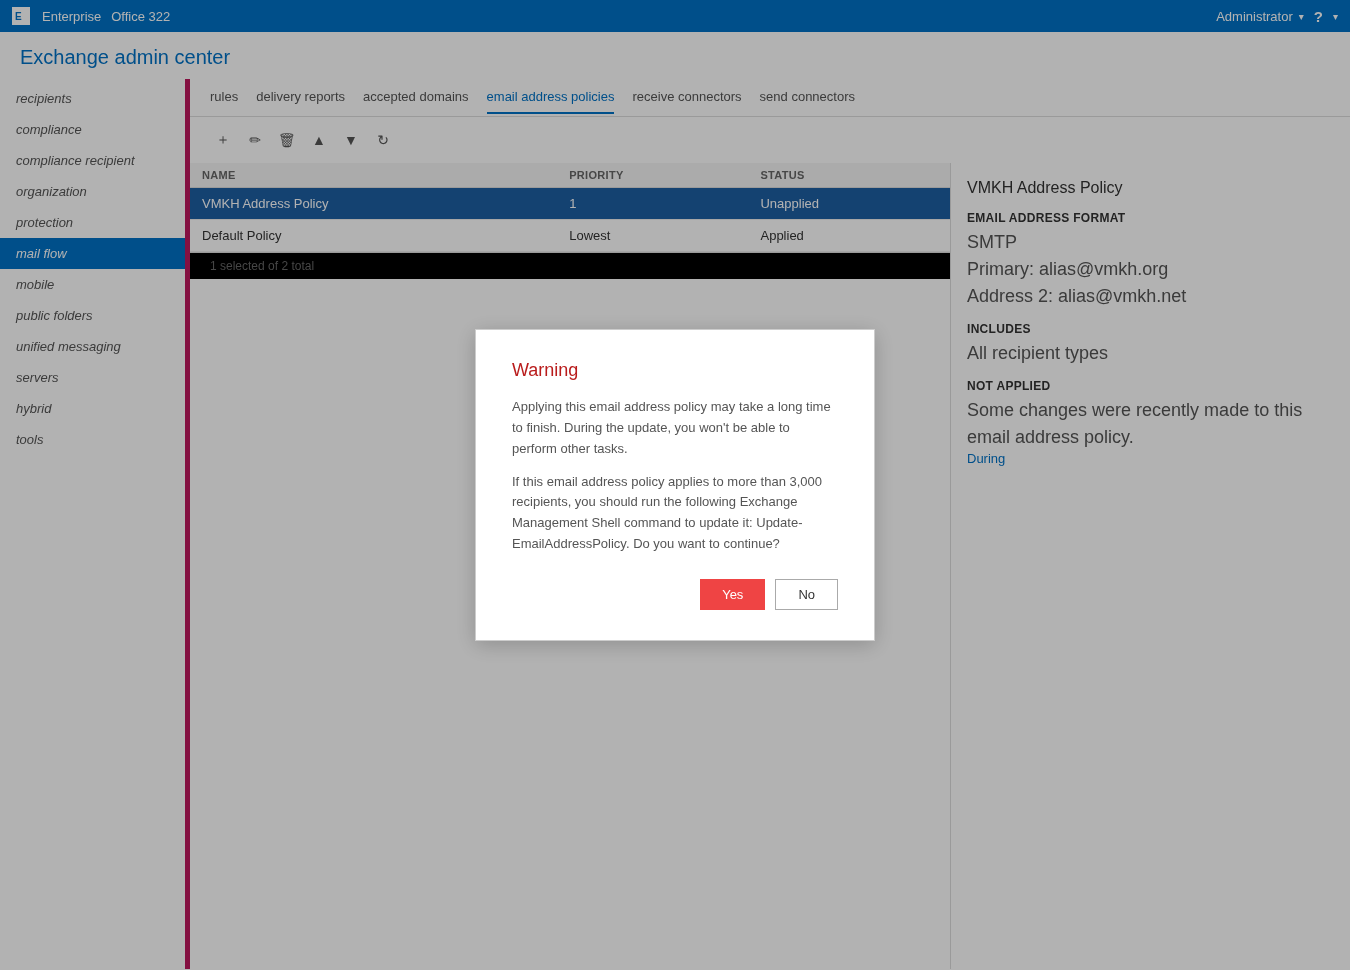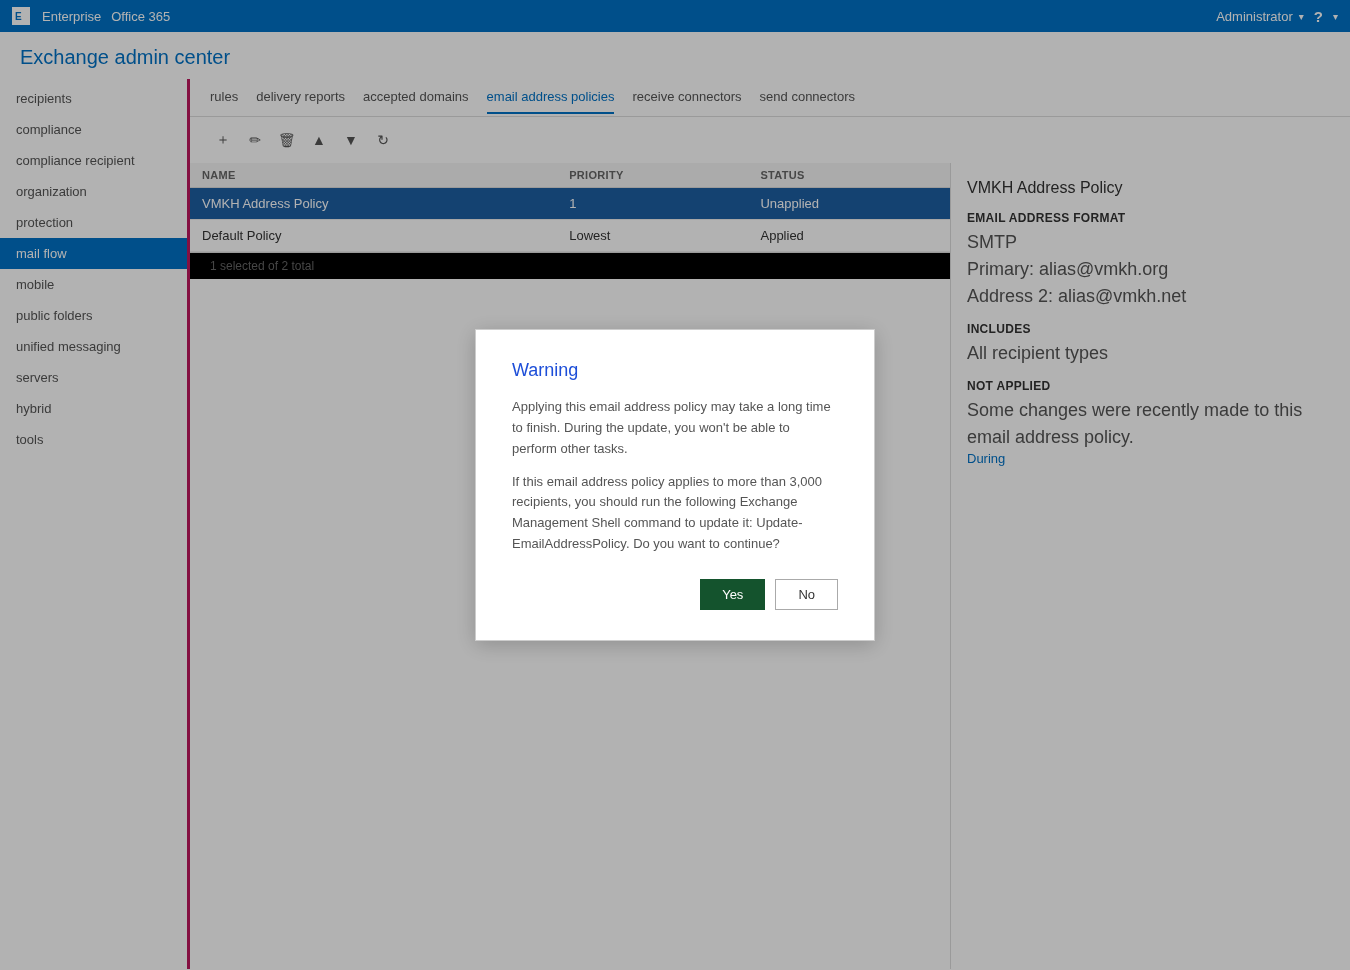"Office 365" span.top-bar-app { text: 365 -> 322 }
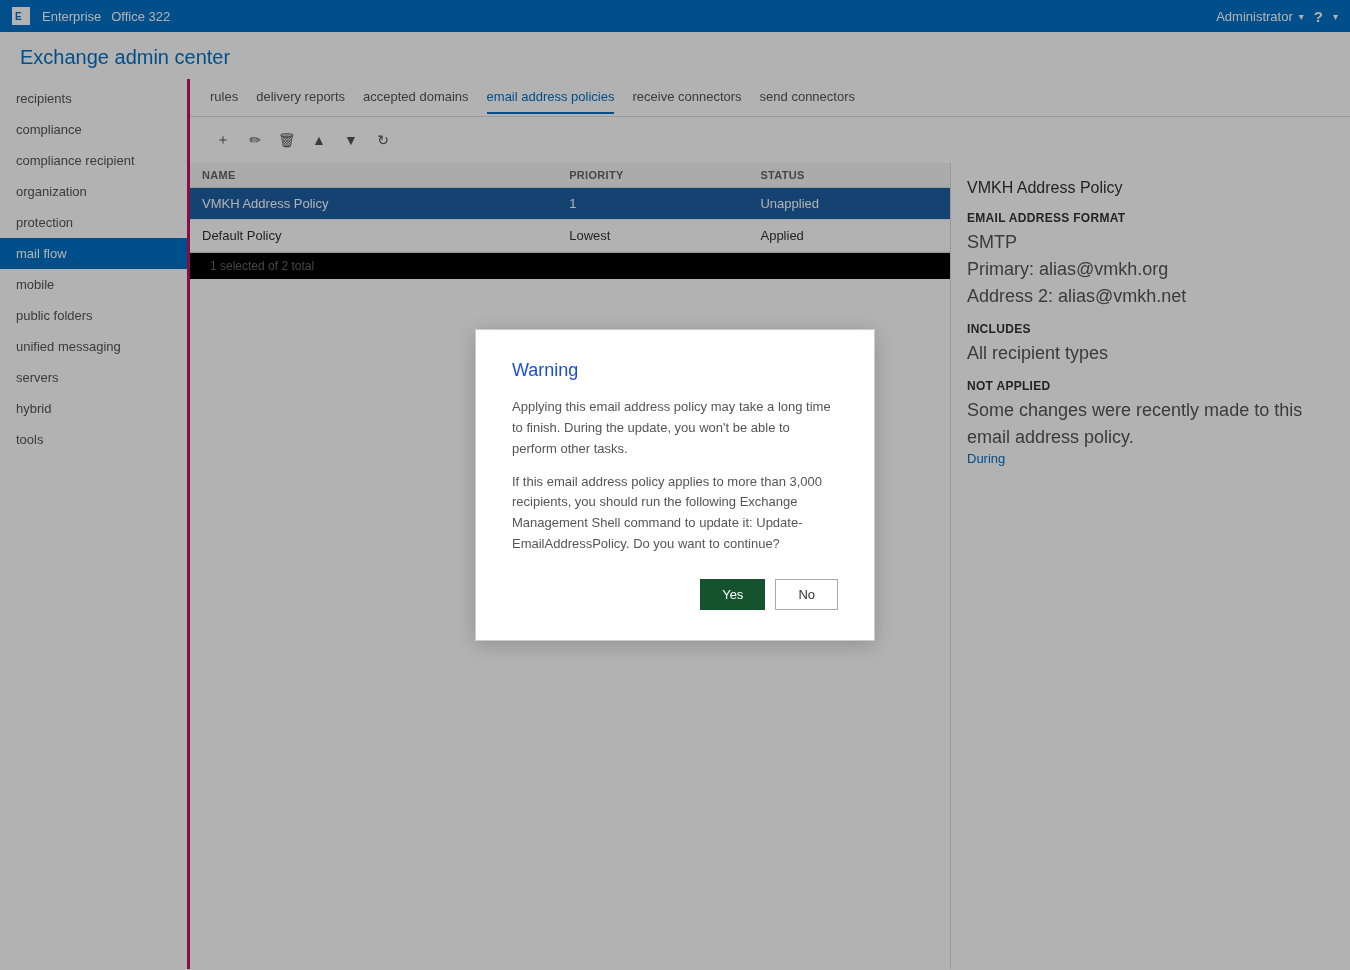"recipients" .sidebar { border-right: 3px solid #be185d -> 5px solid #be185d; font-style: none -> italic }
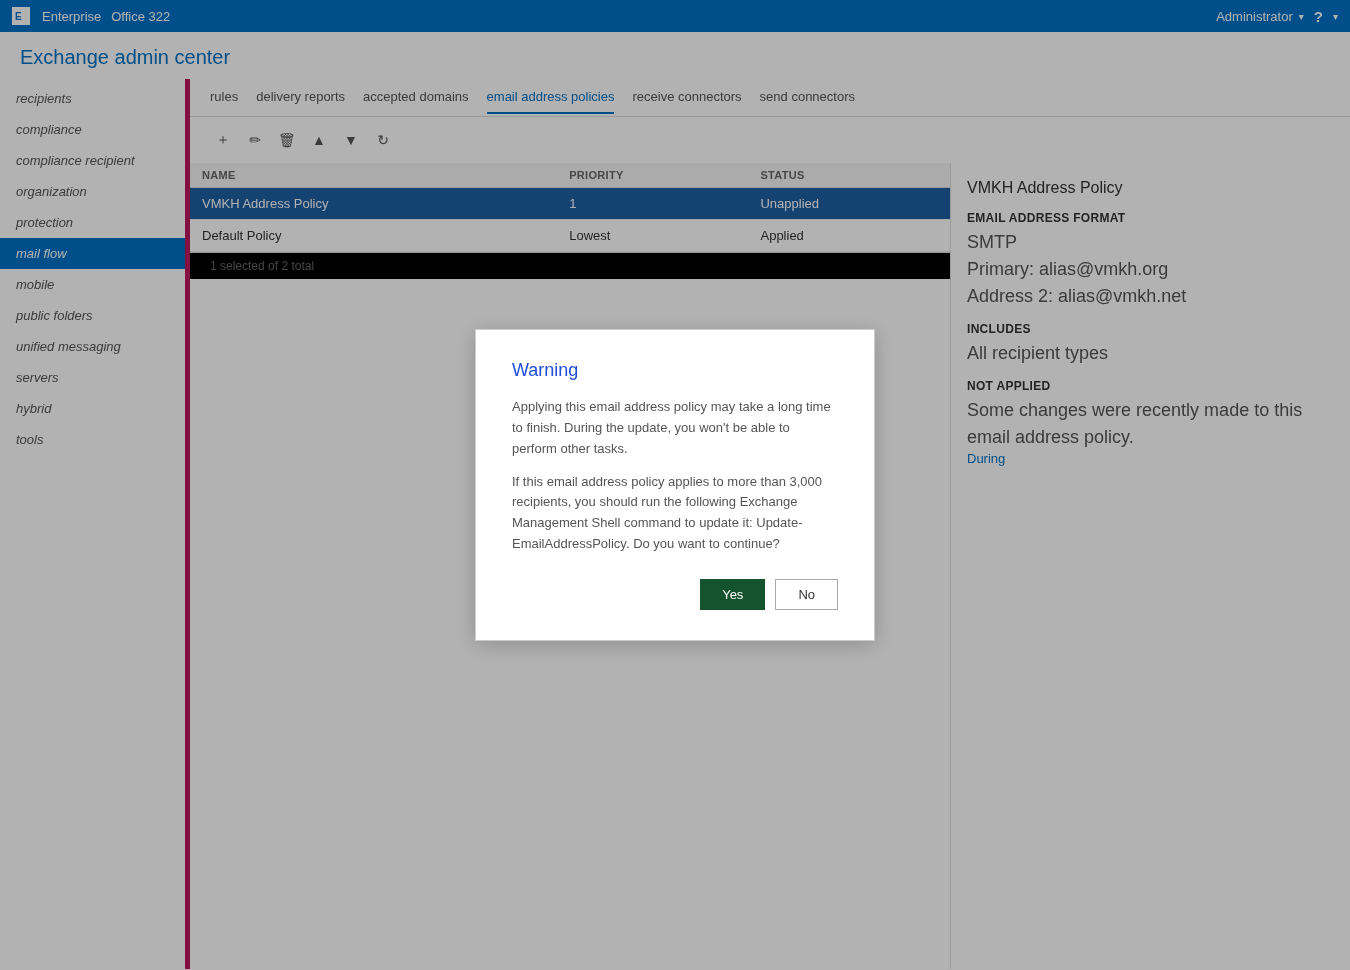"Warning" .modal-title { color: #1d4ed8 -> #b91c1c }
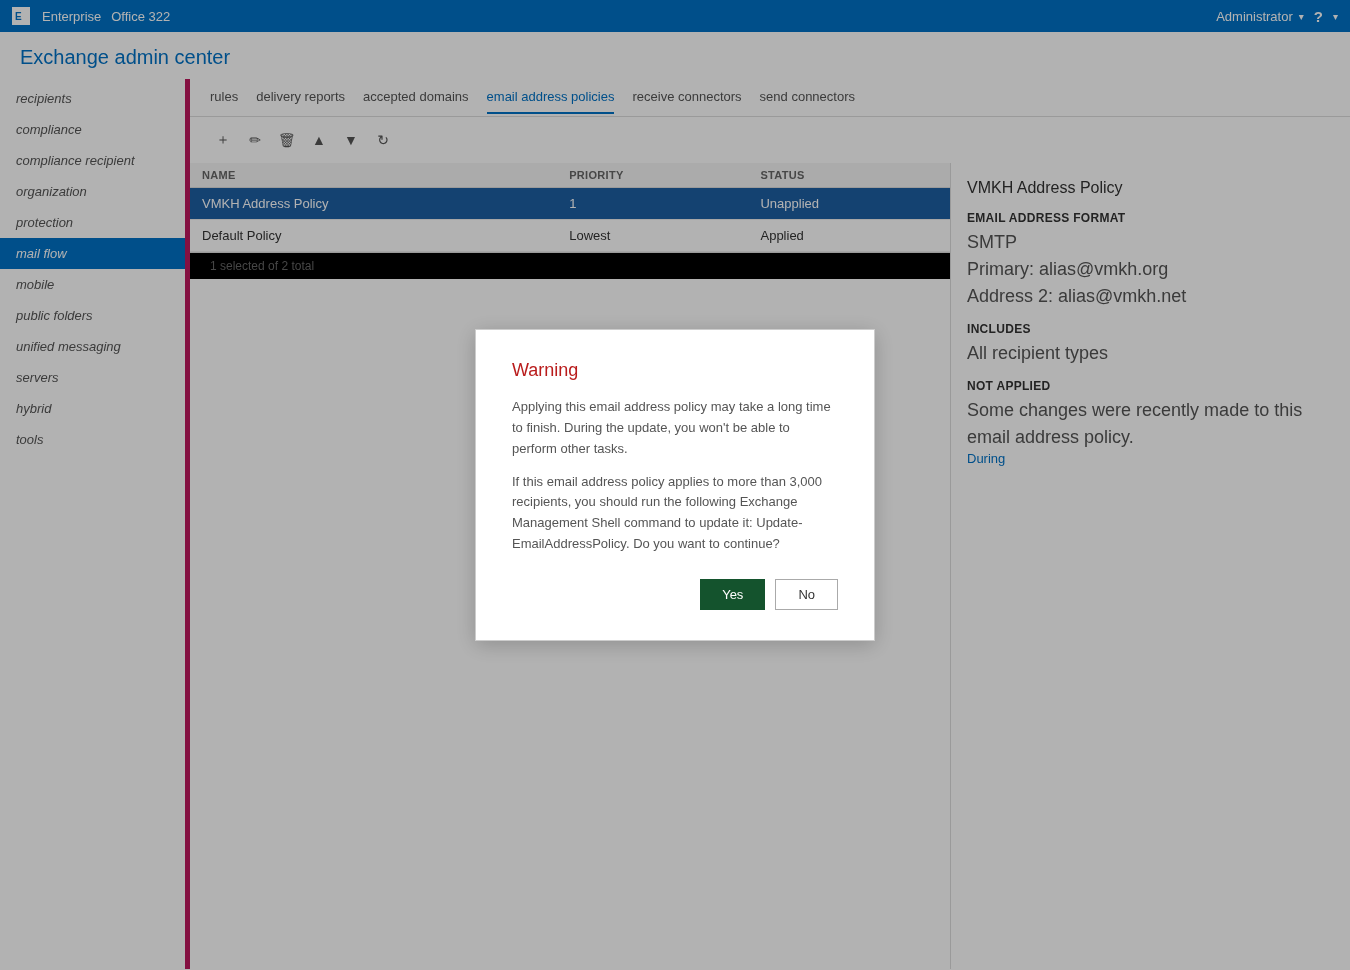"Yes" .btn-yes { background: #14532d -> #ef4444 }
